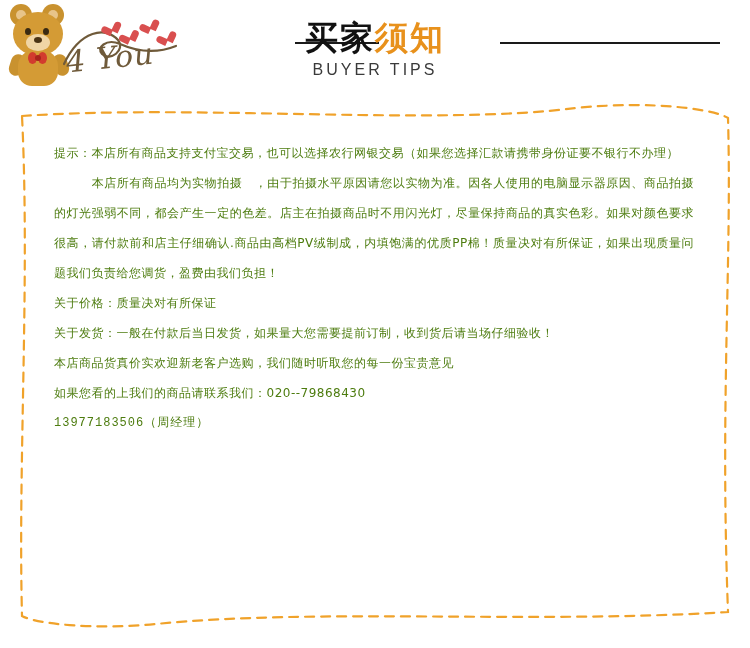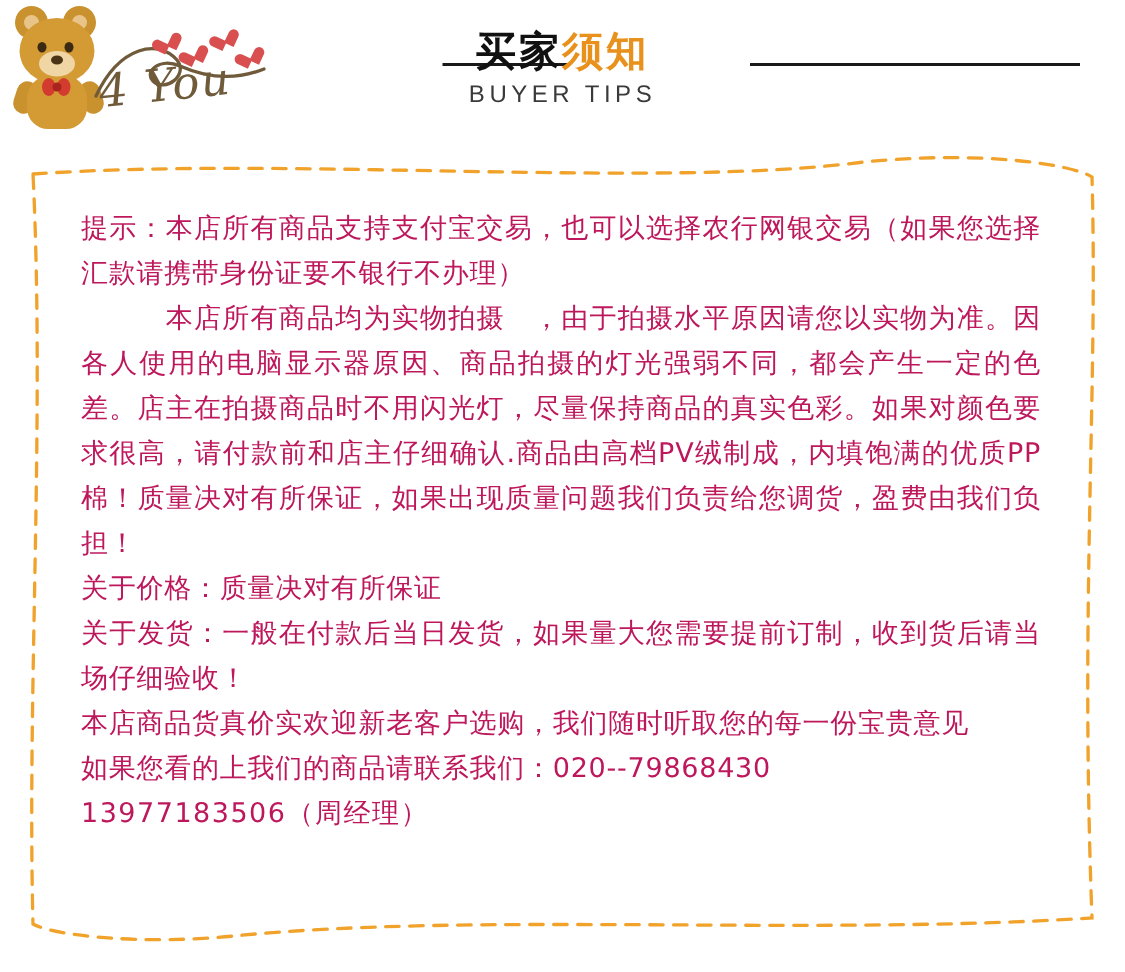"买家须知" .title-main { font-size: 27px -> 33px }
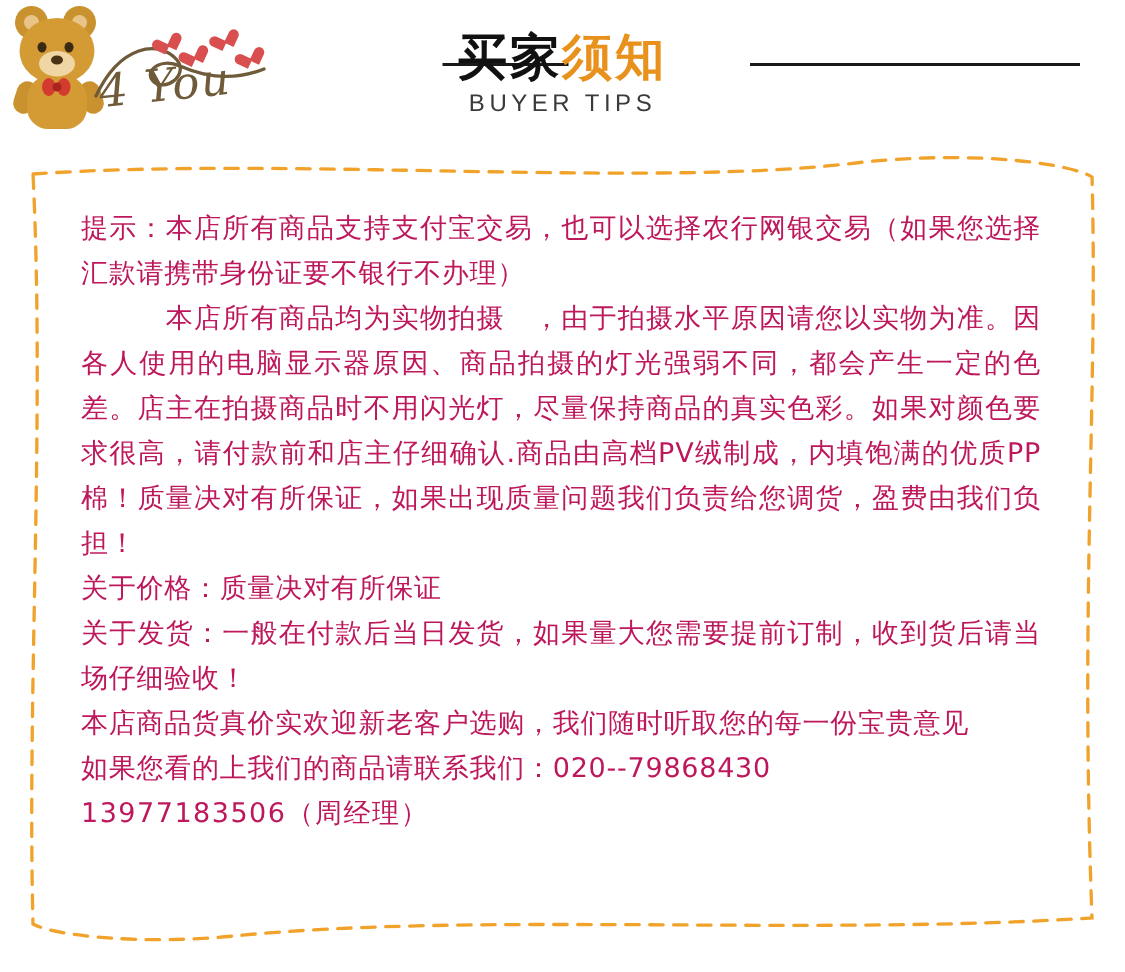"提示：本店所有商品支持支付宝交易，也可以选择农行网银交易（如果您选择汇款请携带身" .content { color: #be185d -> #4d7c0f; font-size: 18px -> 12px }
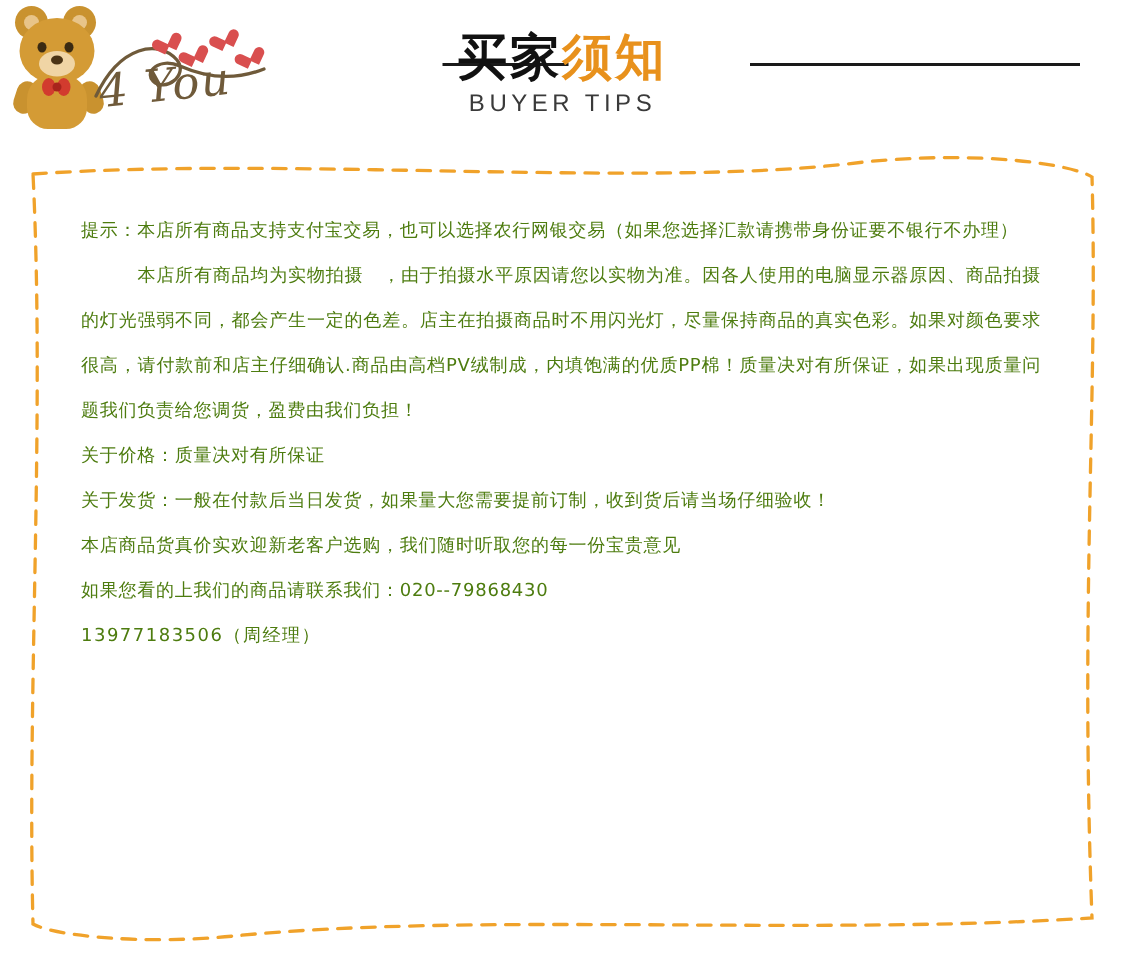"13977183506（周经理）" .phone-line { font-family: none -> Liberation Mono, monospace }
